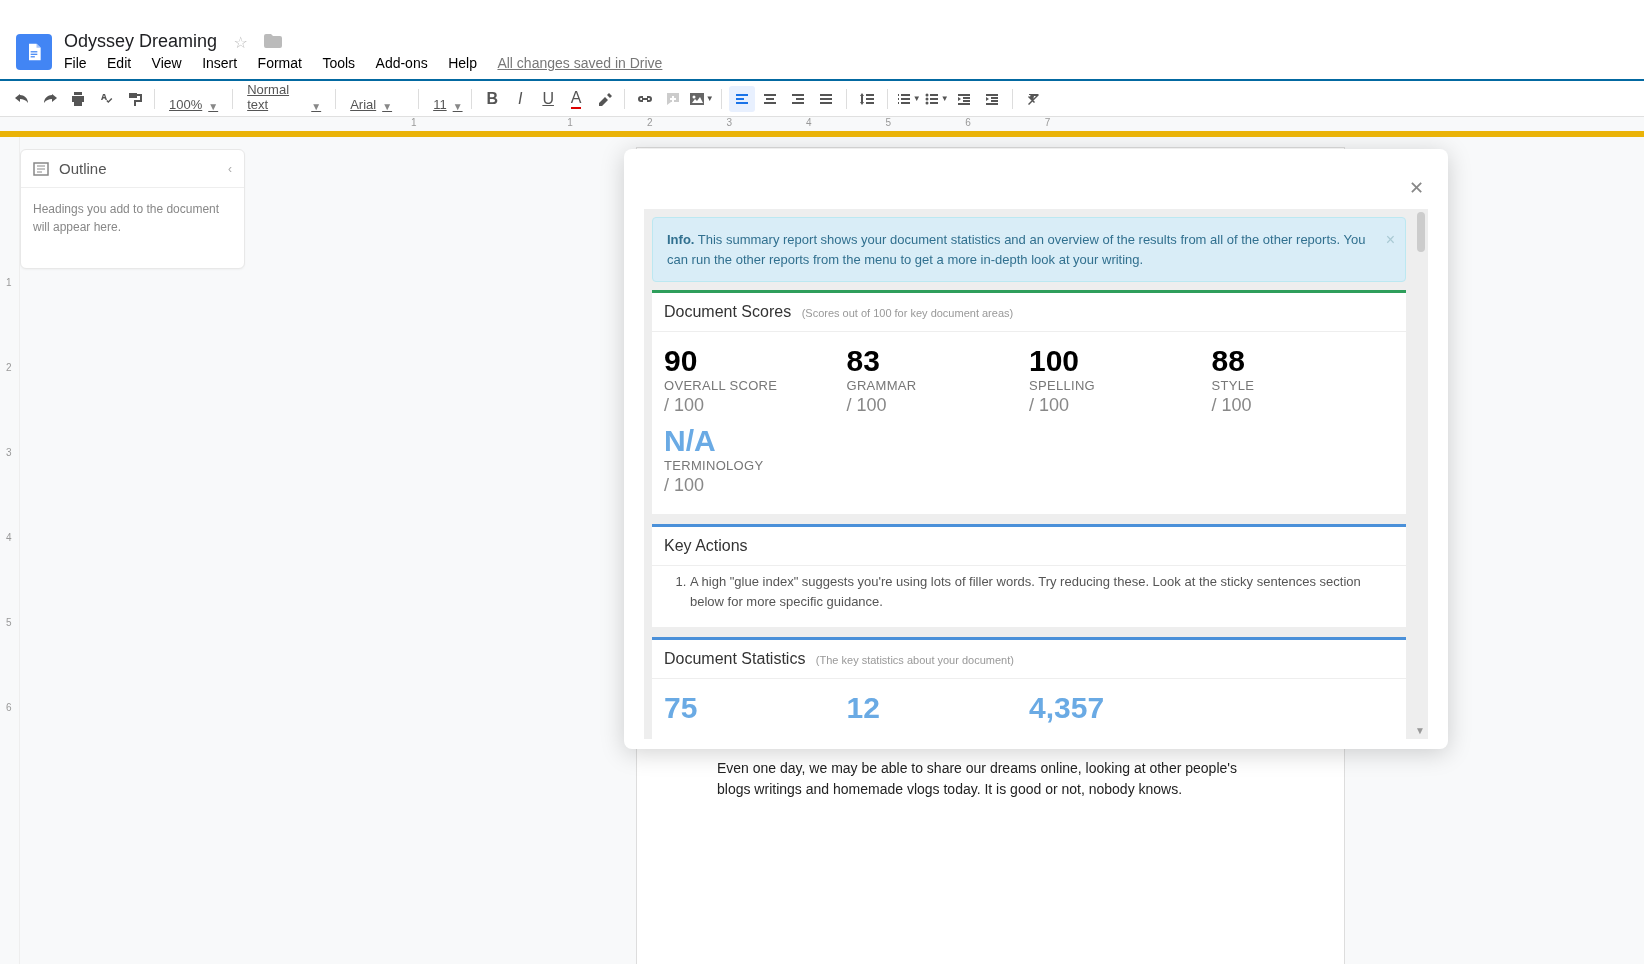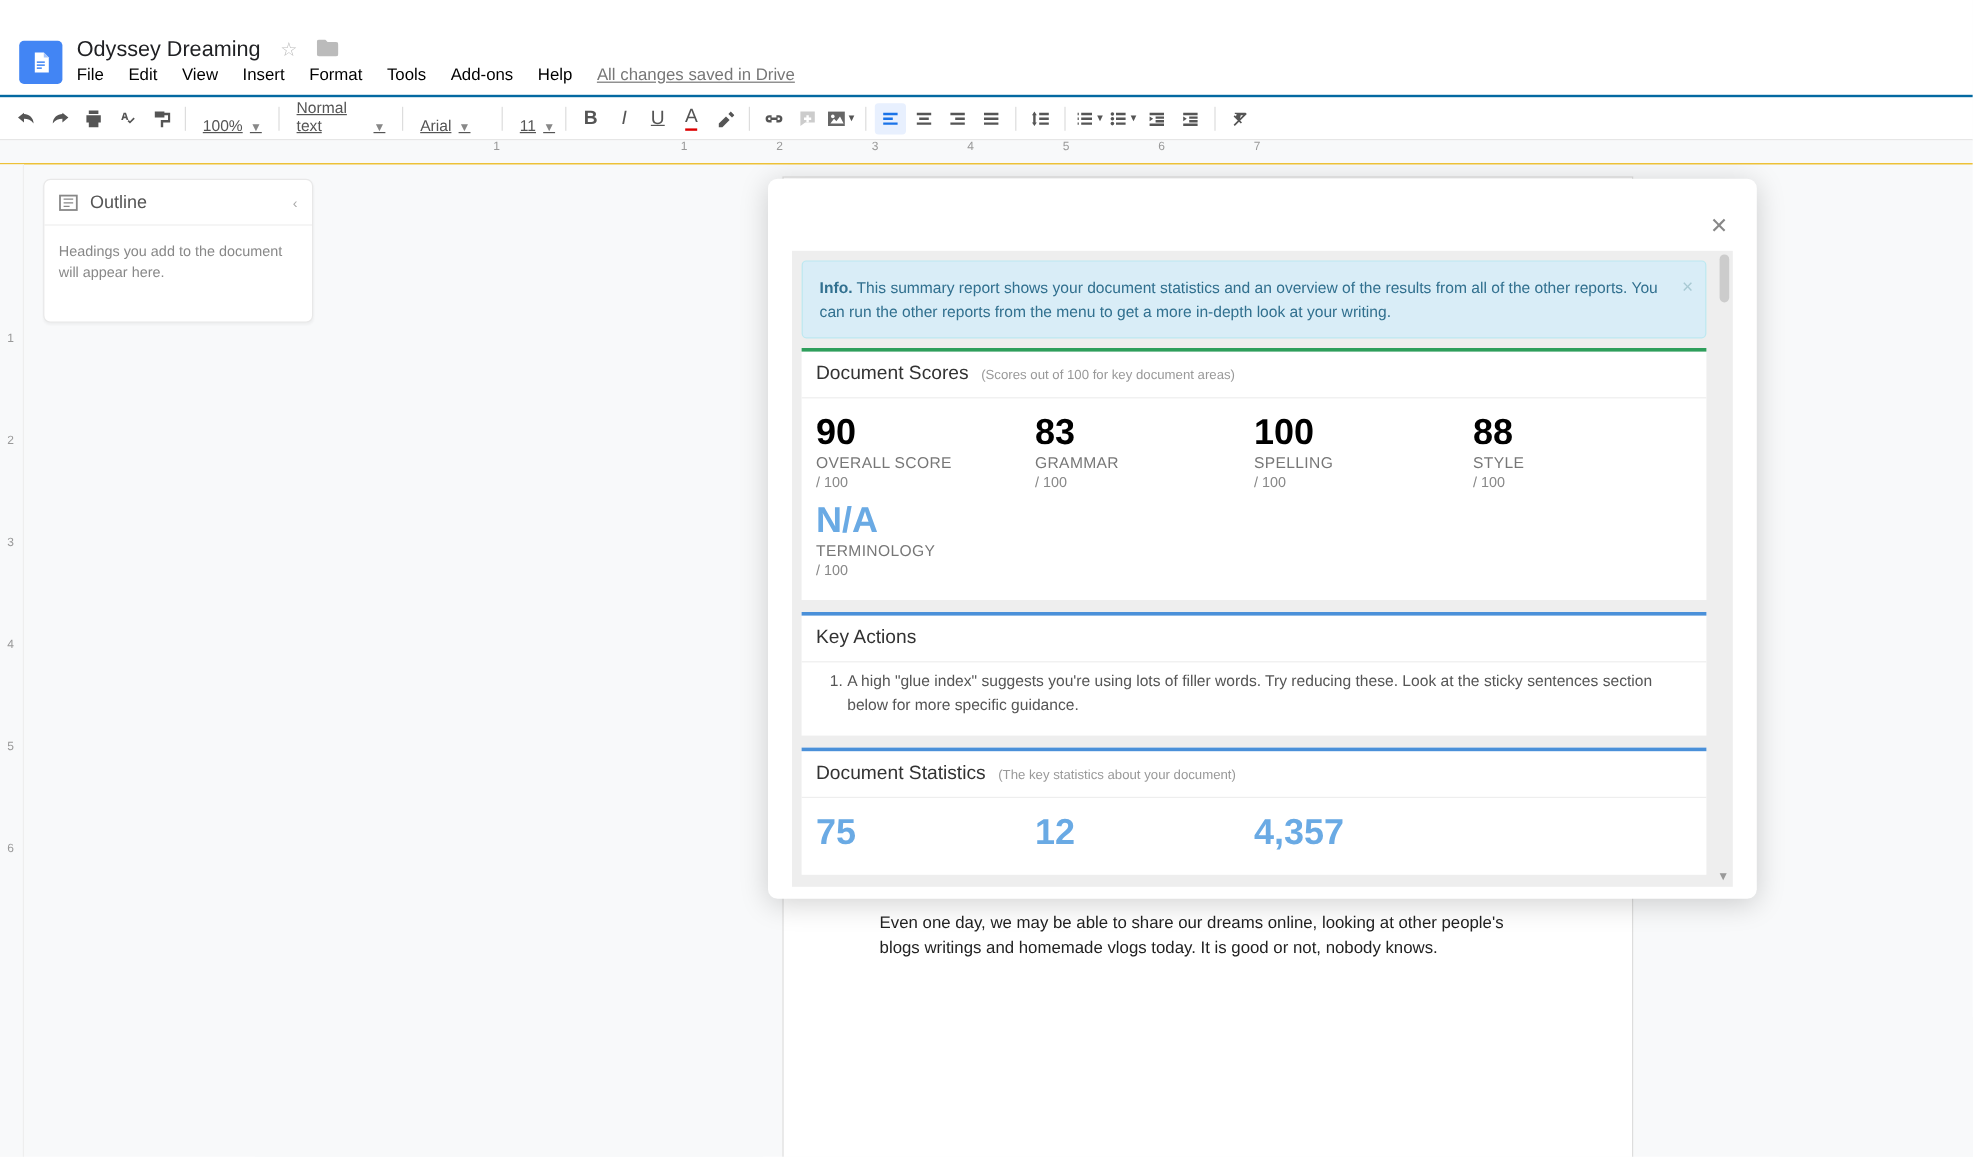"1 1 2 3 4" .ruler-wrap { border-bottom: 1px solid #eab308 -> 6px solid #eab308 }
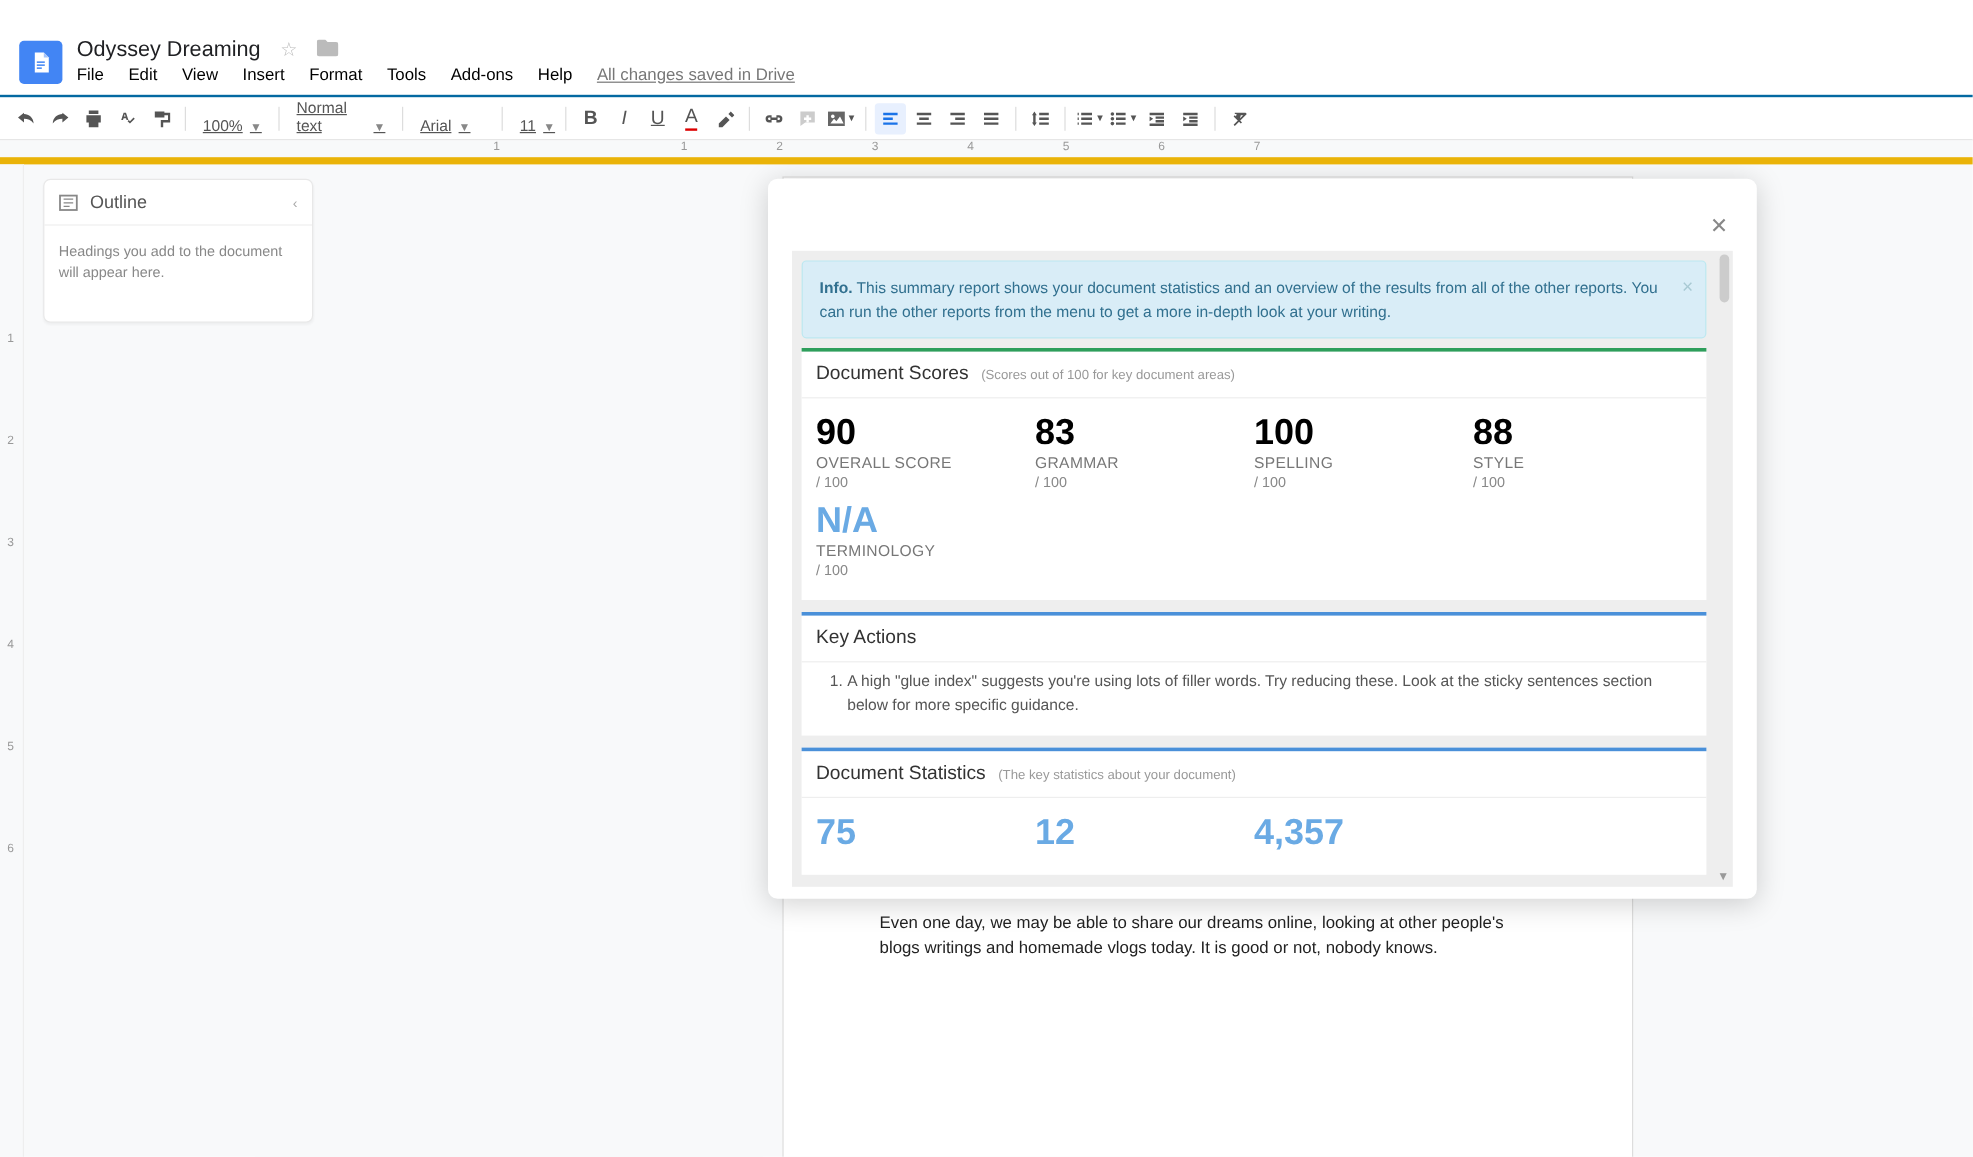"Outline" .outline-panel { margin: 12px 0 0 16px -> 12px 0 0 0 }
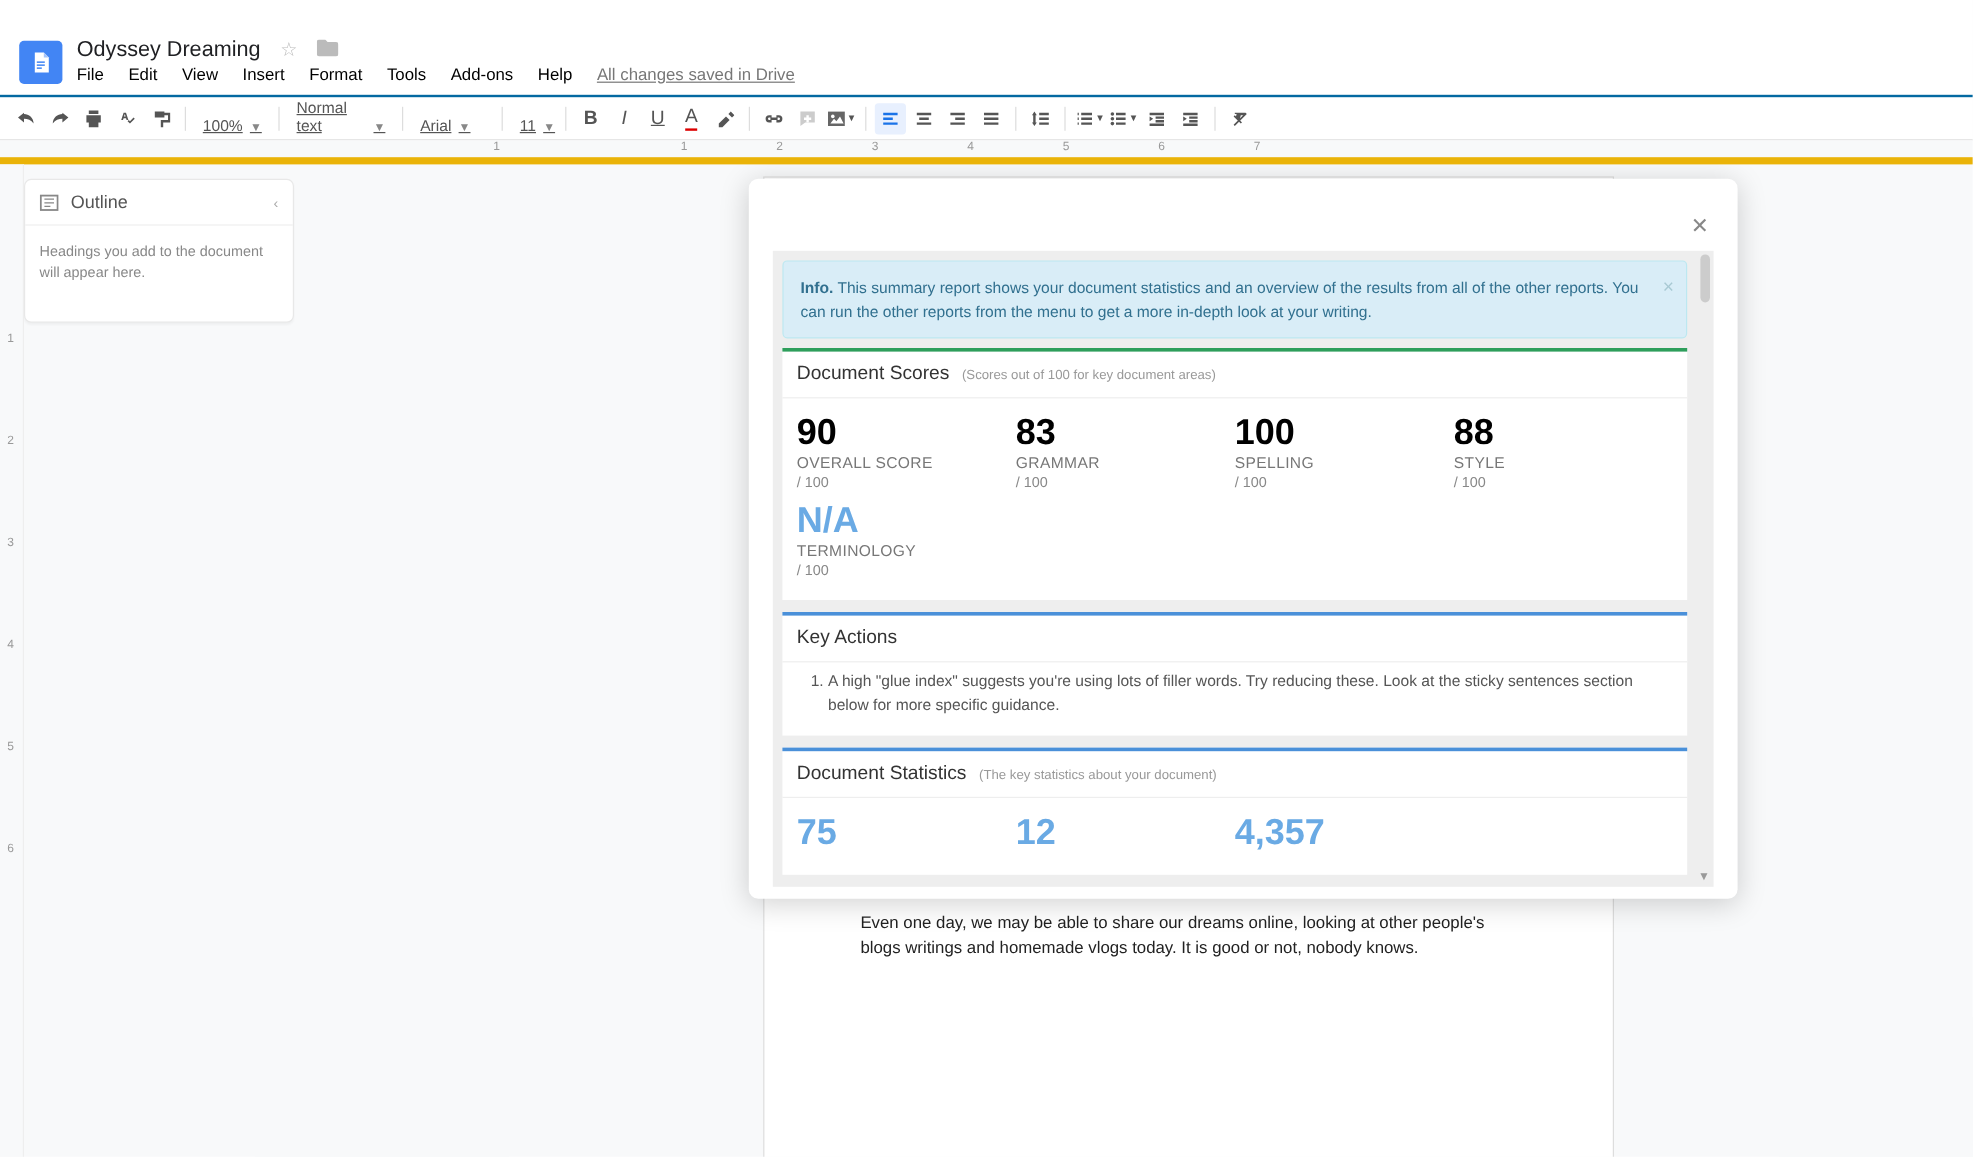"/ 100" .score-den { font-size: 12px -> 18px }
